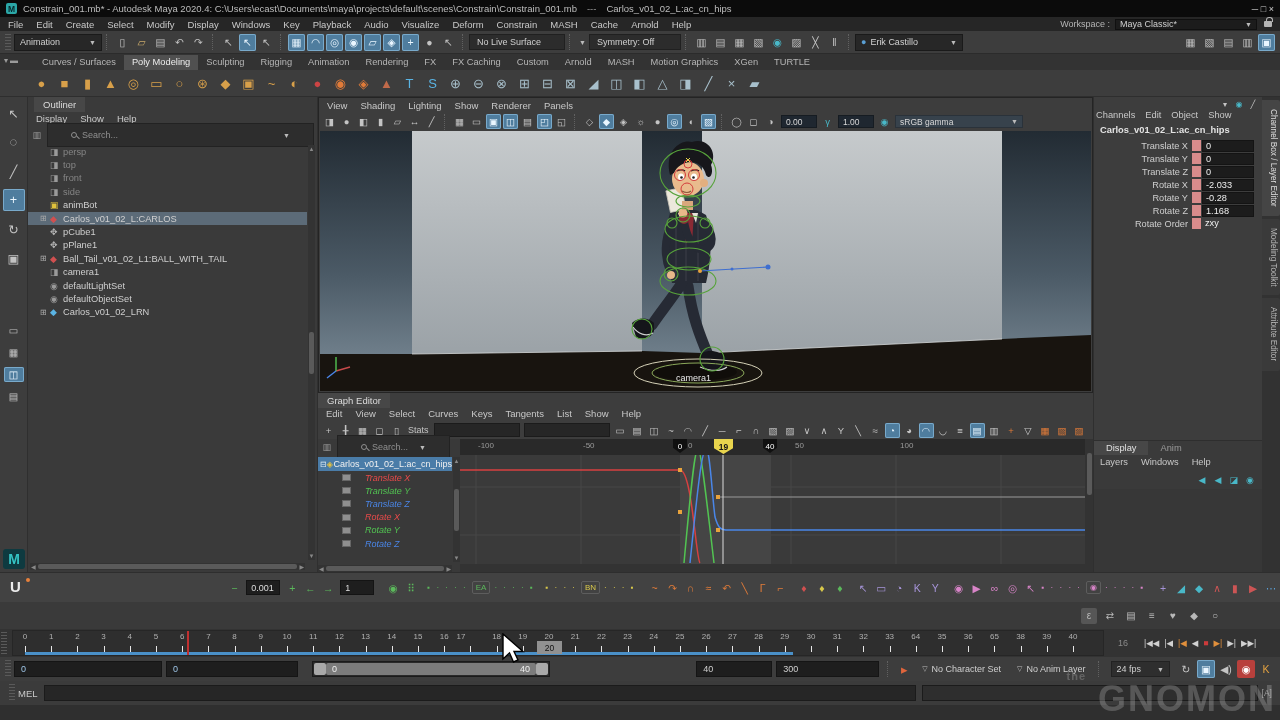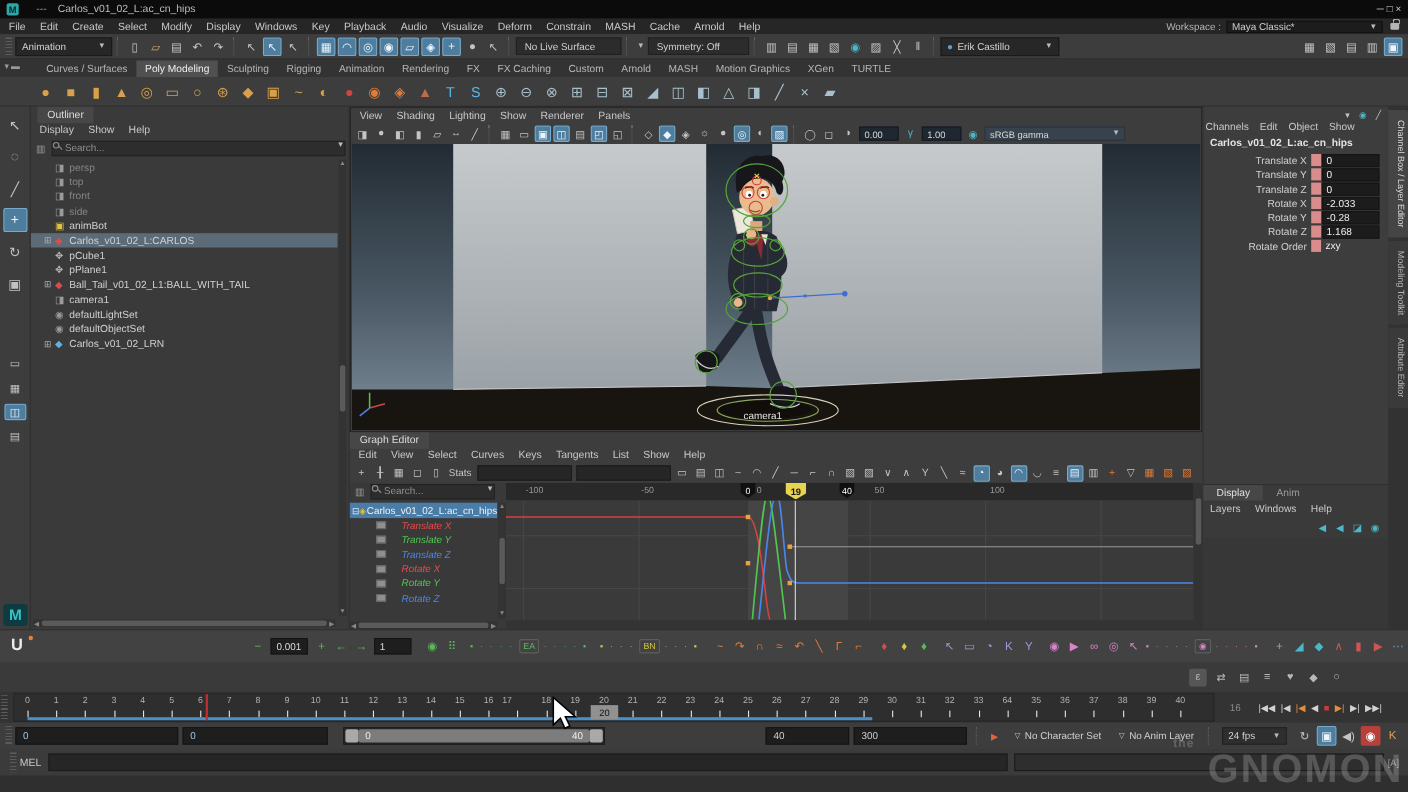"Constrain_001.mb* - Autodesk Maya" span { html: none -> <span>Constrain_001.mb* - Autodesk Maya 2020.4: C:\Users\ecast\Documents\maya\projects\default\scenes\Constrain\Constrain_001.mb</span> }
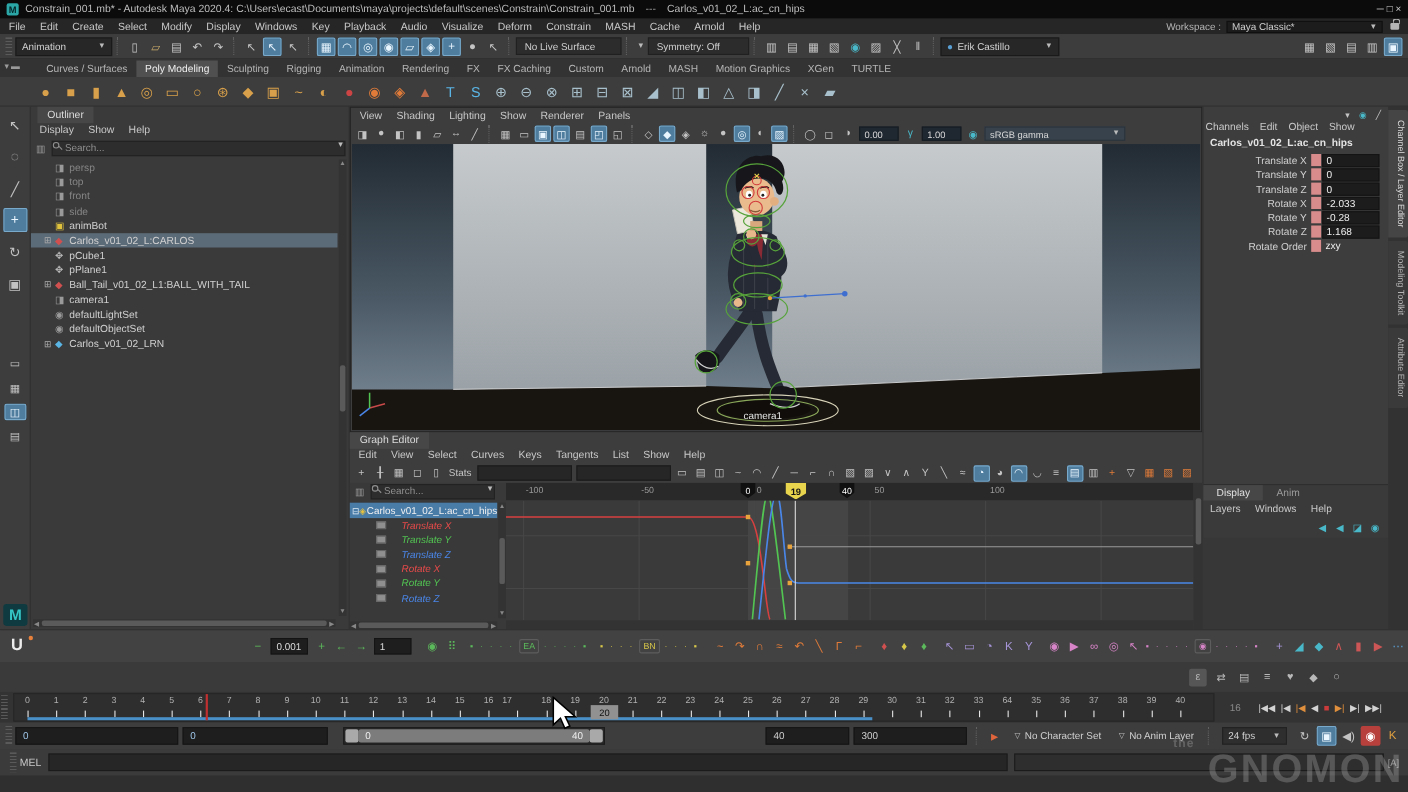"Search..." .srch { align-items: none -> center; height: 14px -> 24px; padding: 0 0 -> 0 23px }
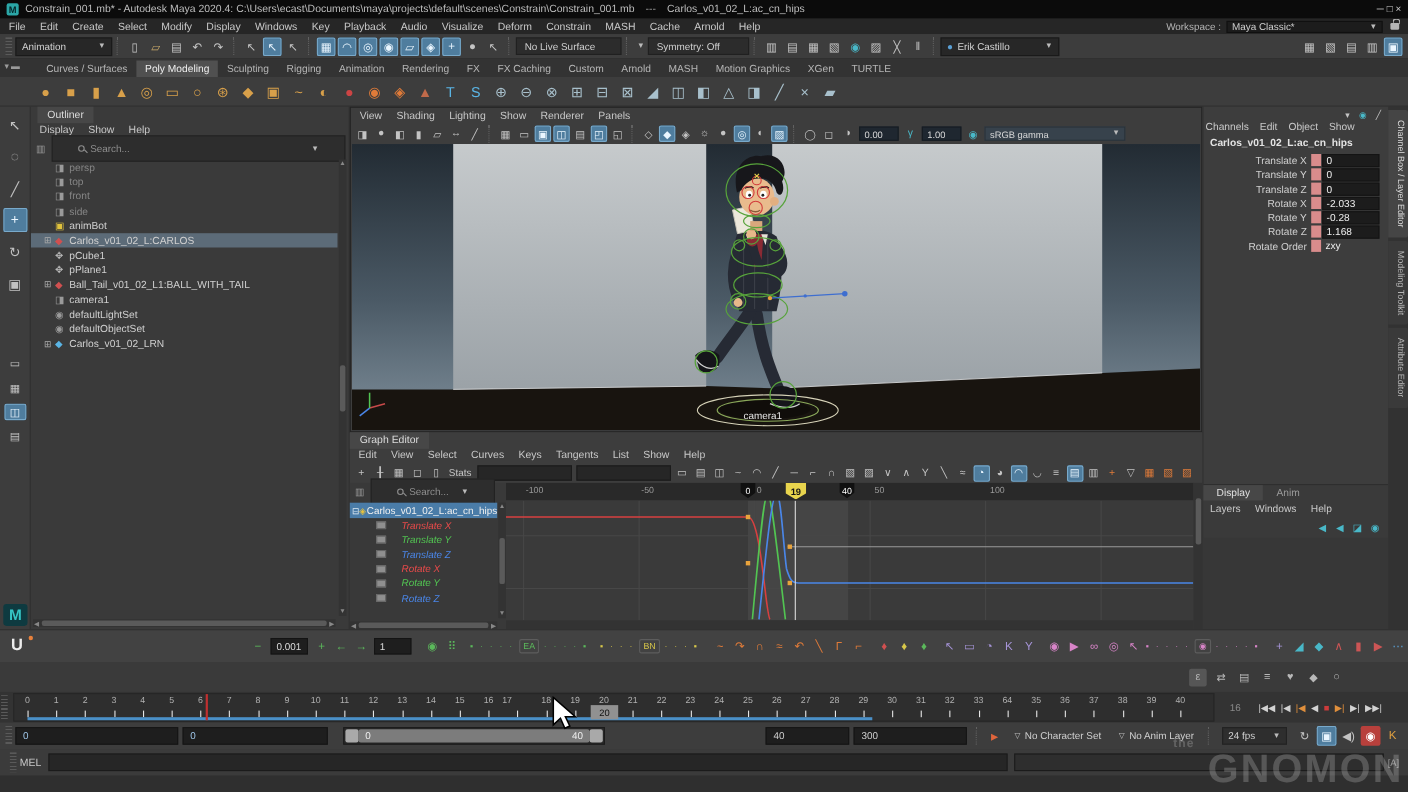"37" span.tl-num { text: 37 -> 65 }
